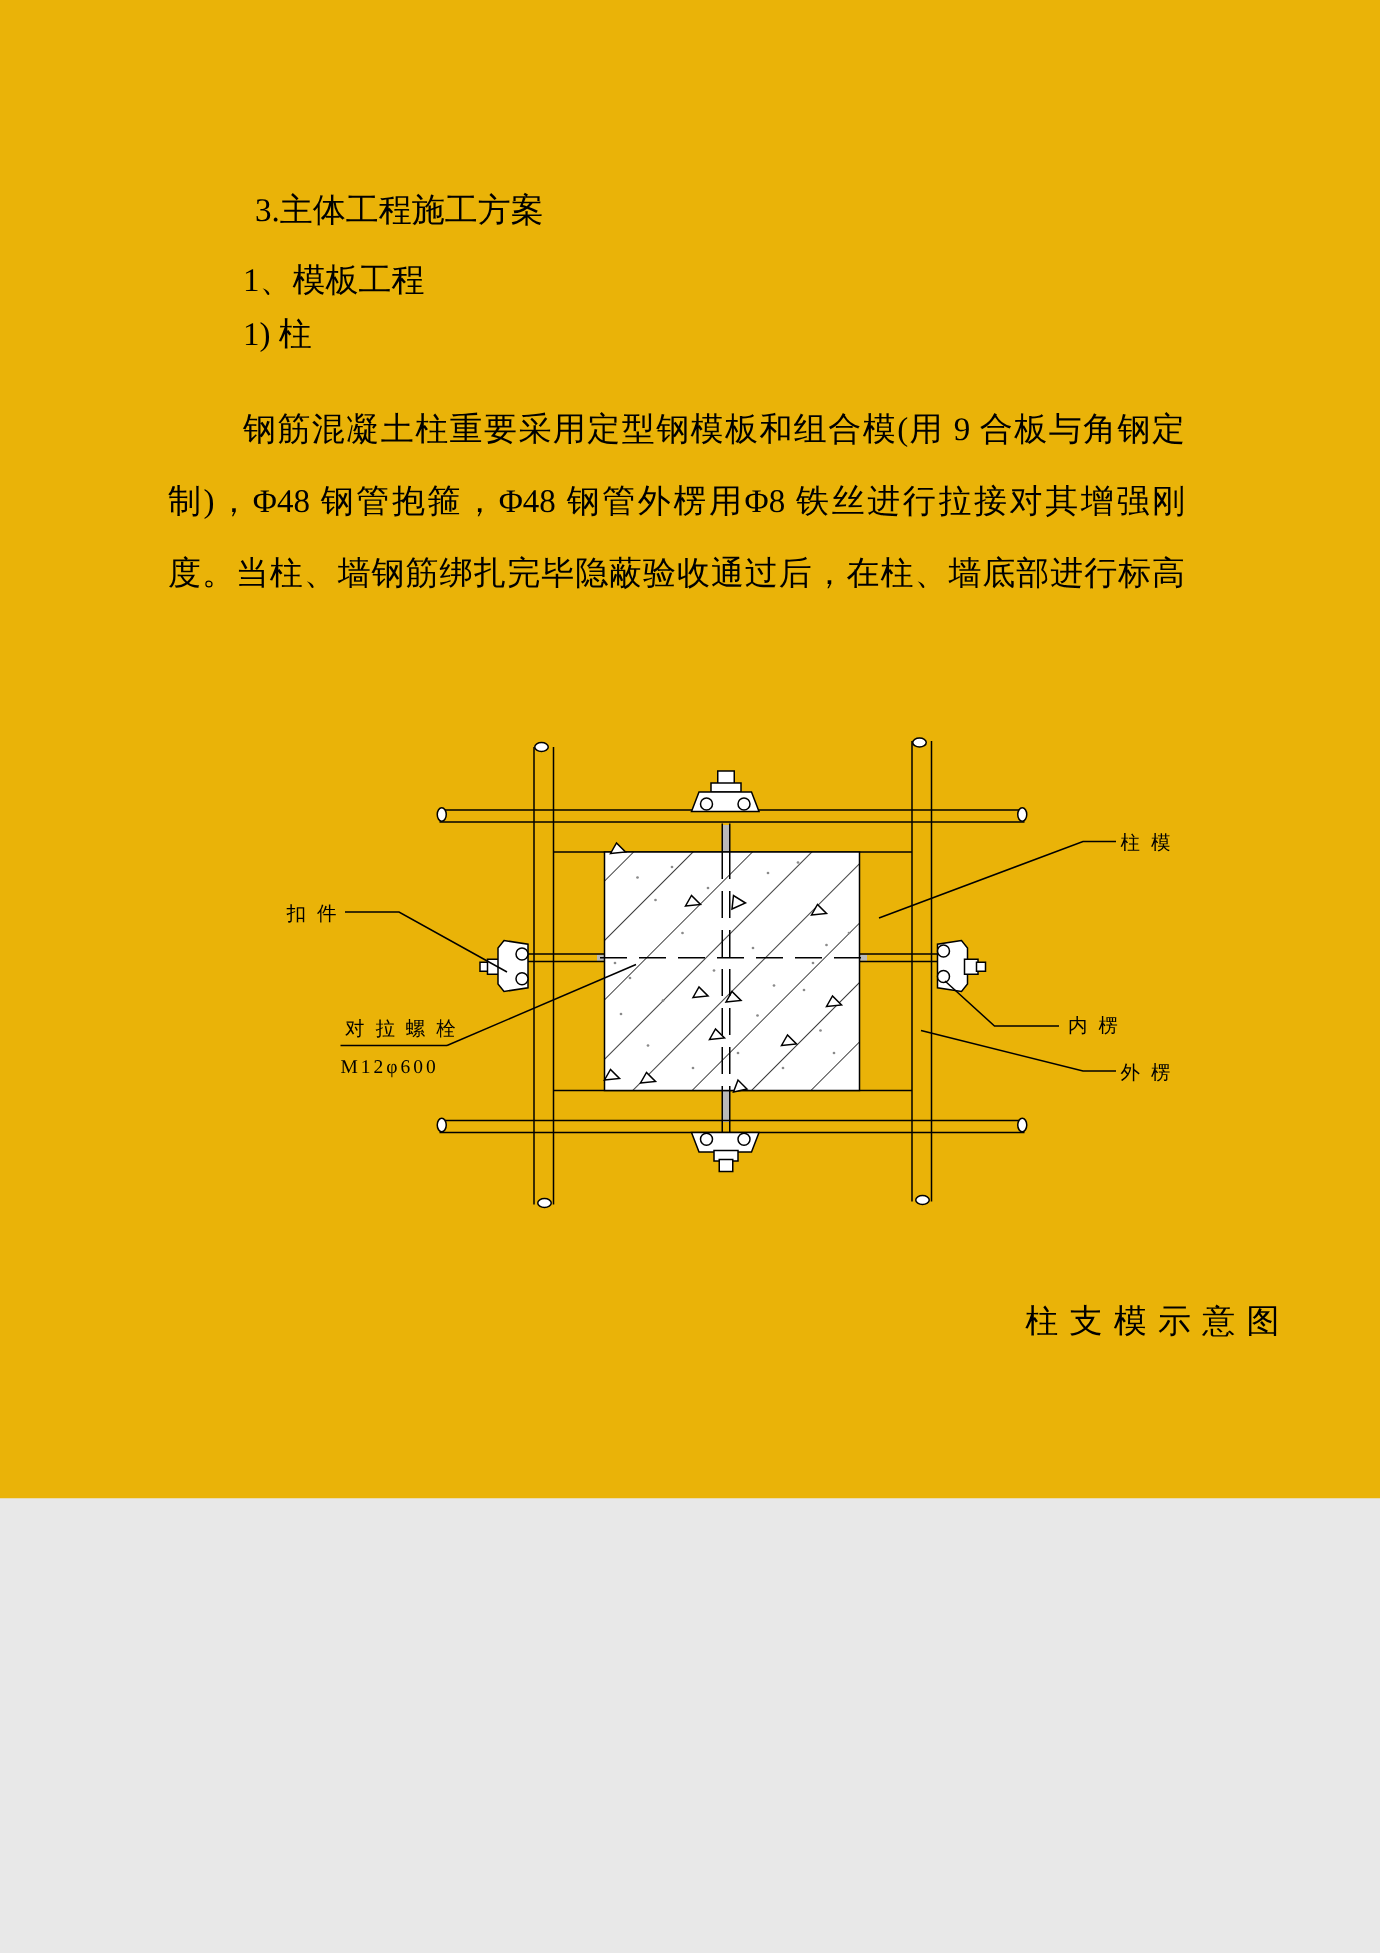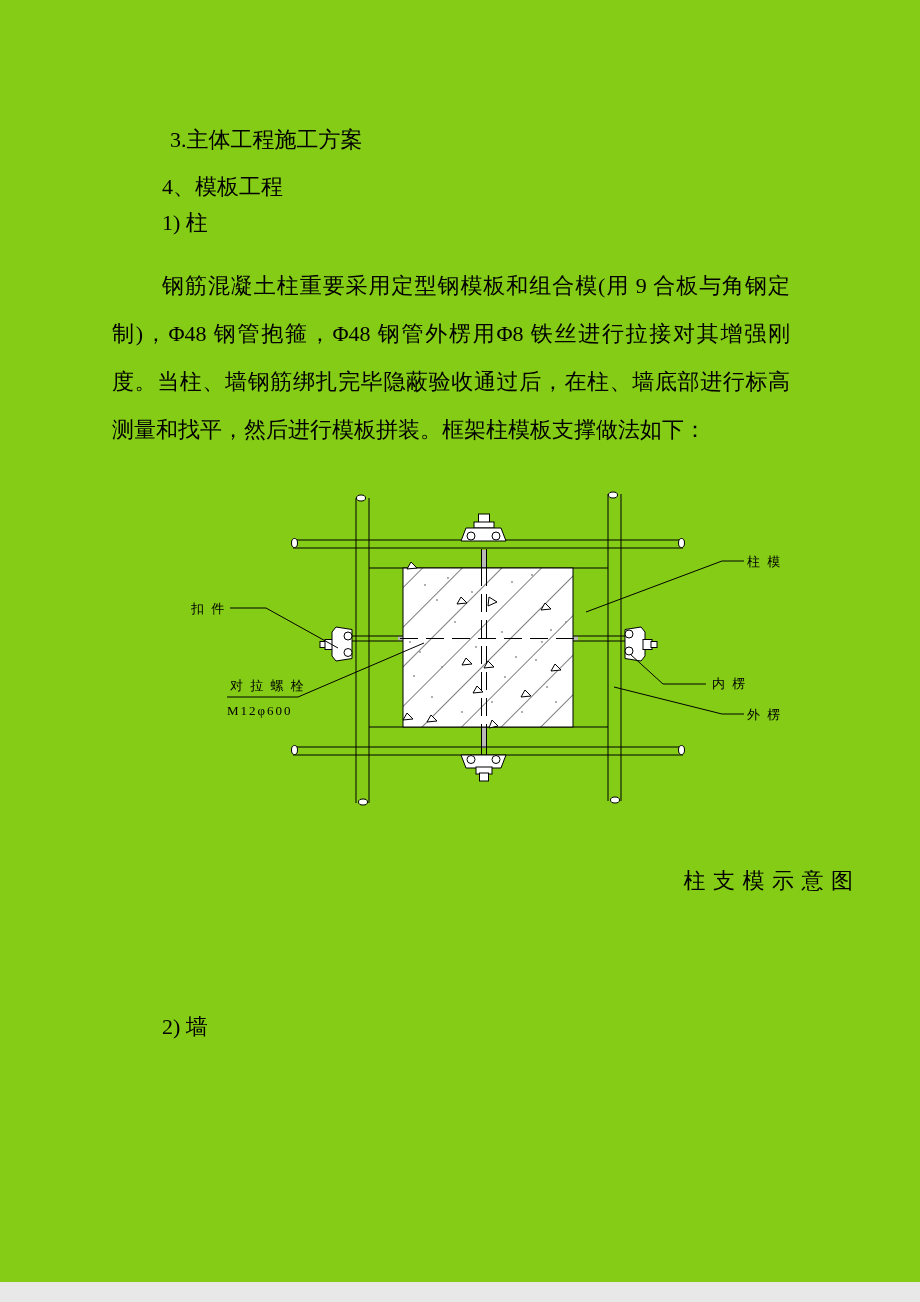"3.主体工程施工方案" .page { background: #84cc16 -> #eab308; height: 1282px -> 999px }
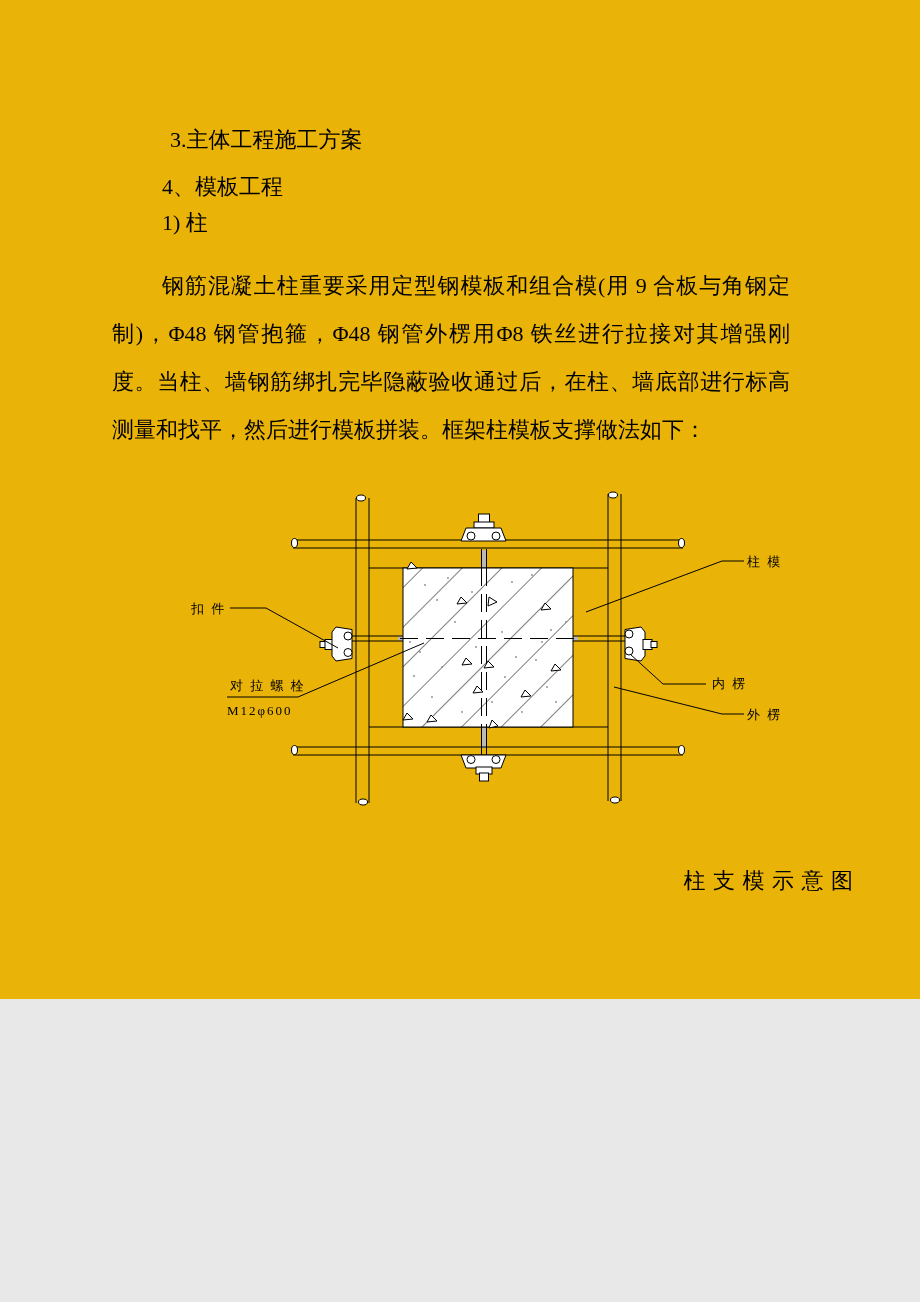"4、模板工程" div.heading { text: 4 -> 1 }
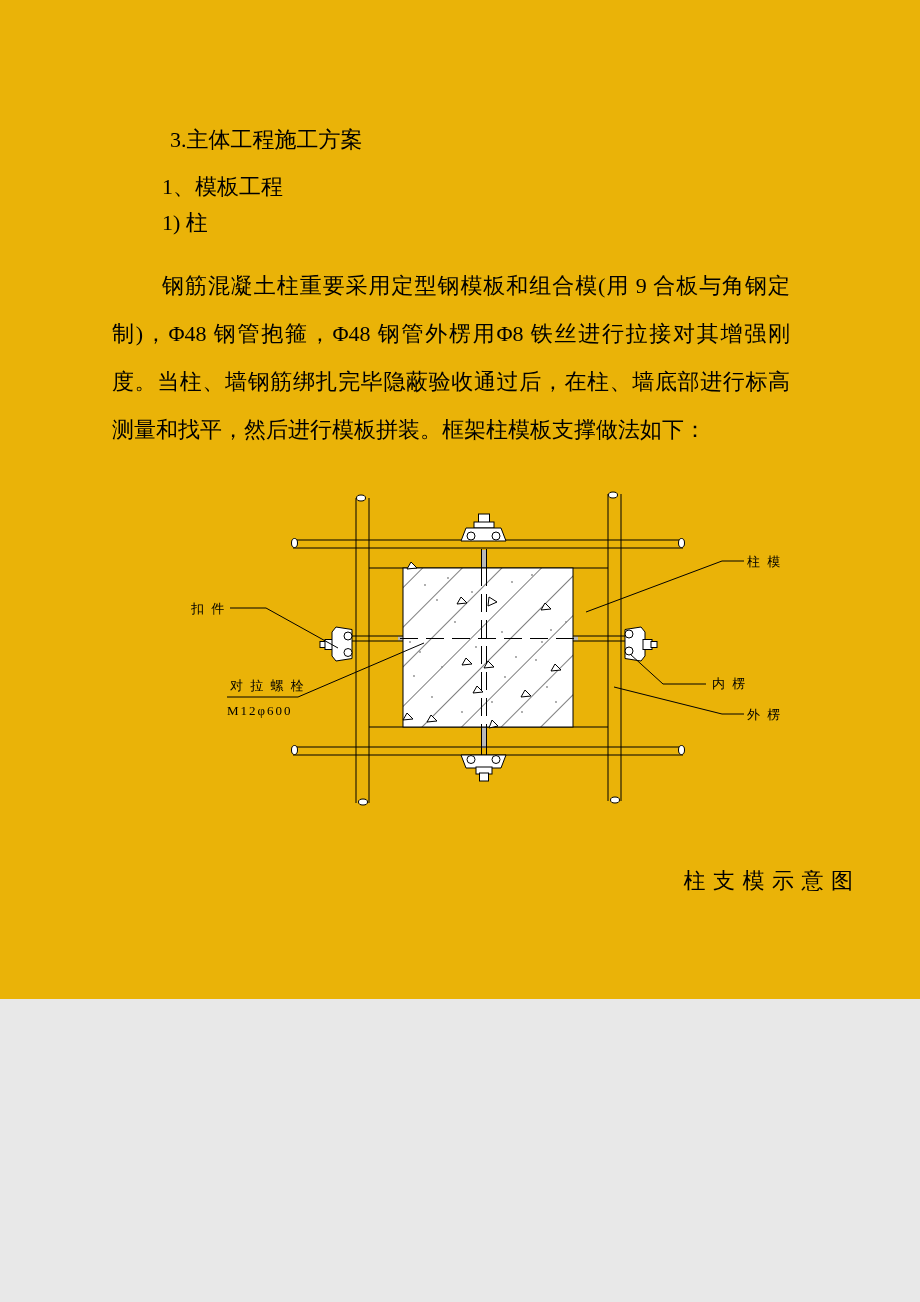"测量和找平，然后进行模板拼装。框架柱模板支撑做法如下：" div.tline { html: <div>测量和找平，然后进行模板拼装。框架柱模板支撑做法如下：</div> -> none }
